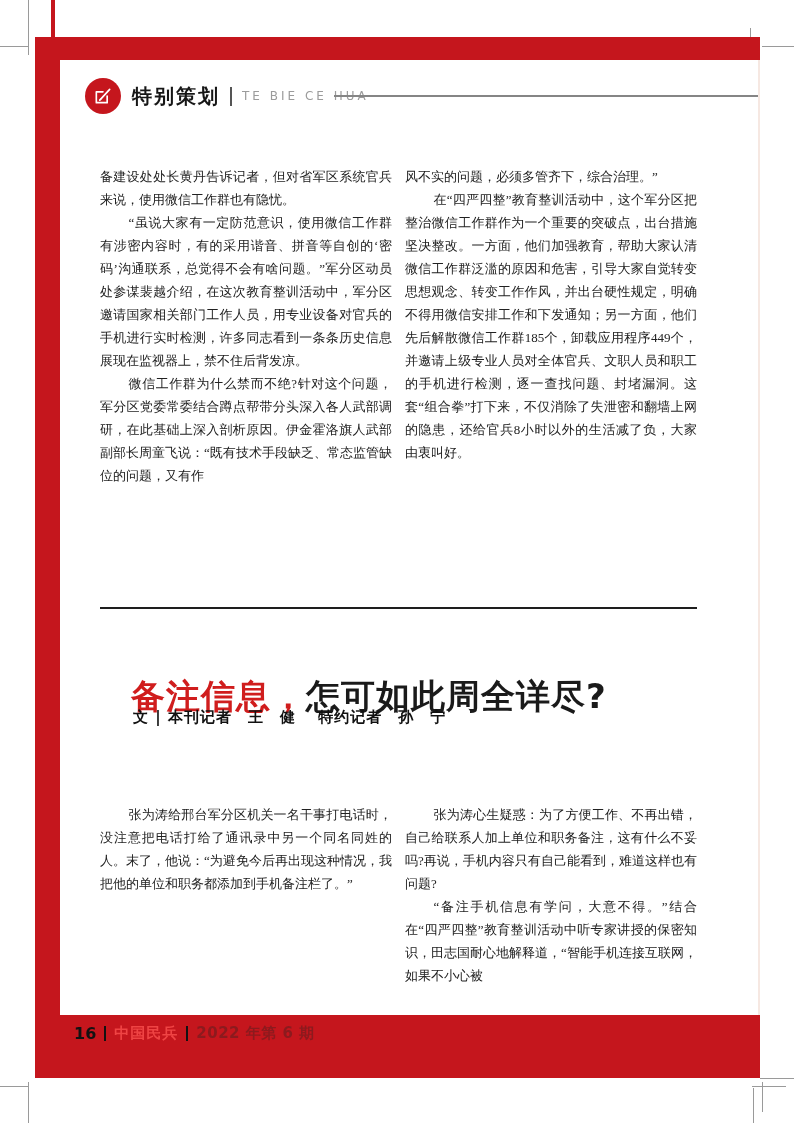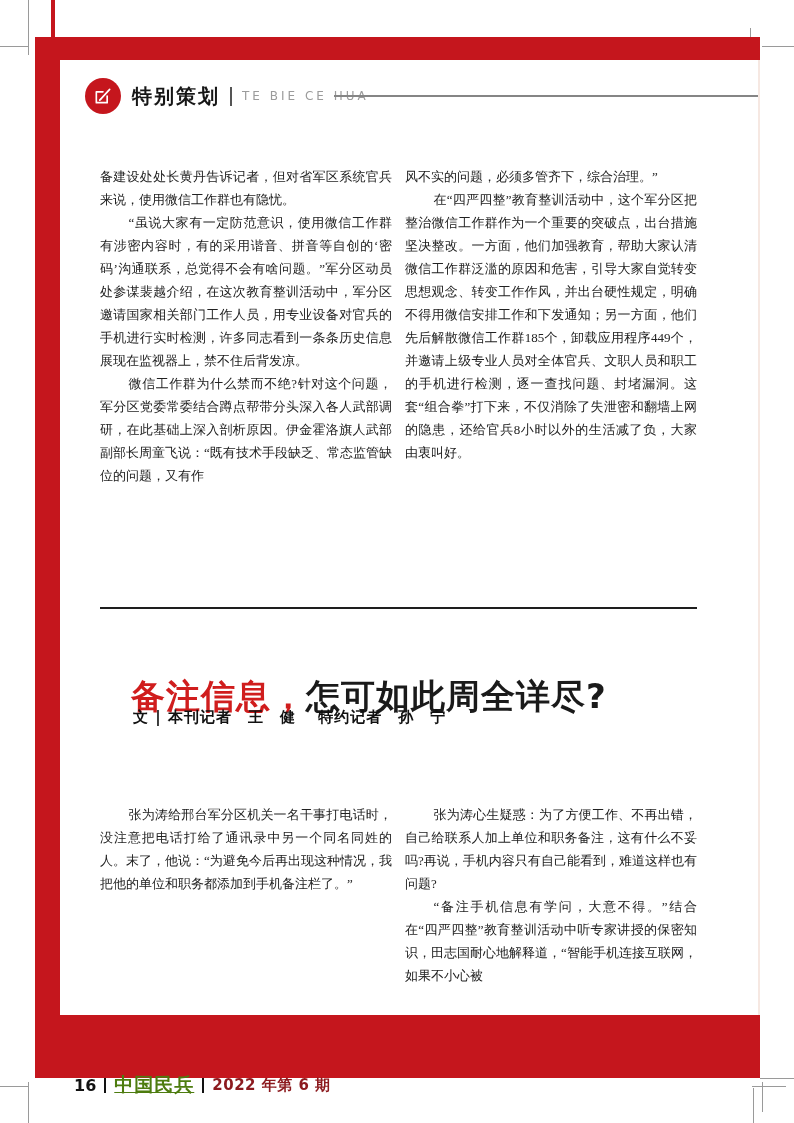"16" .footer { margin-top: 48px -> none }
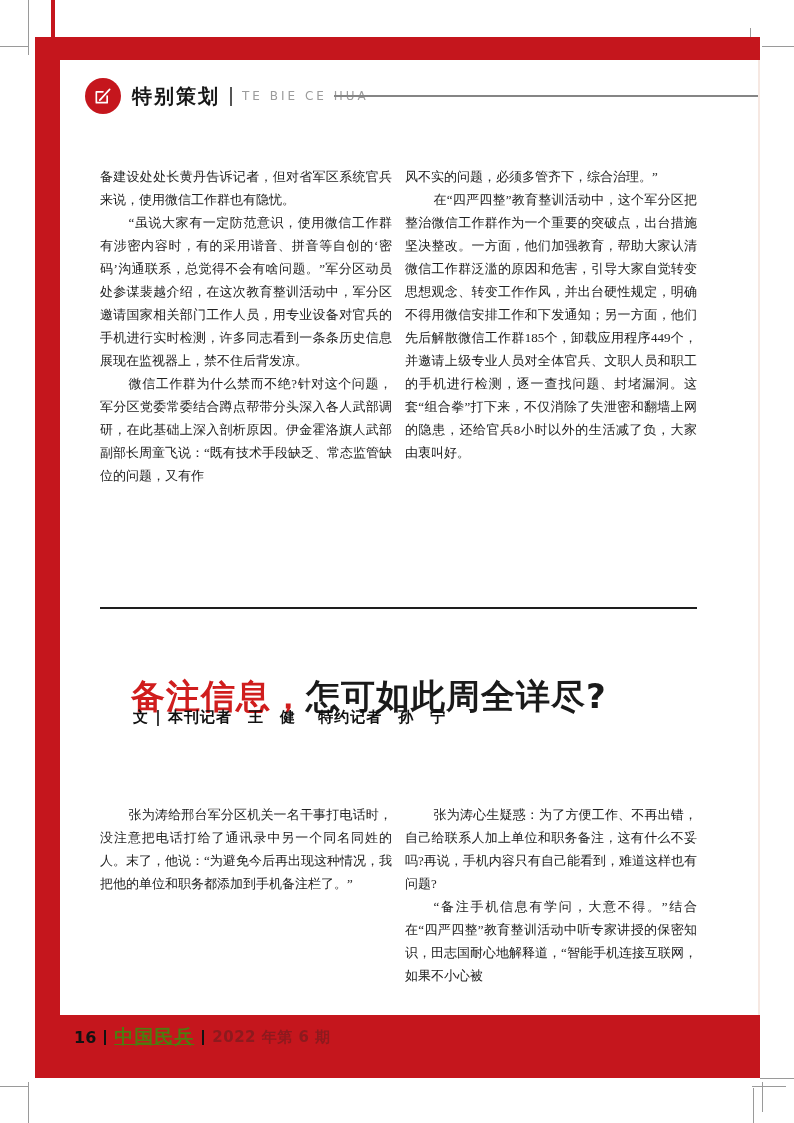"中国民兵" .magazine { color: #4d7c0f -> #ef4444; font-size: 19px -> 15px; text-decoration: underline -> none }
